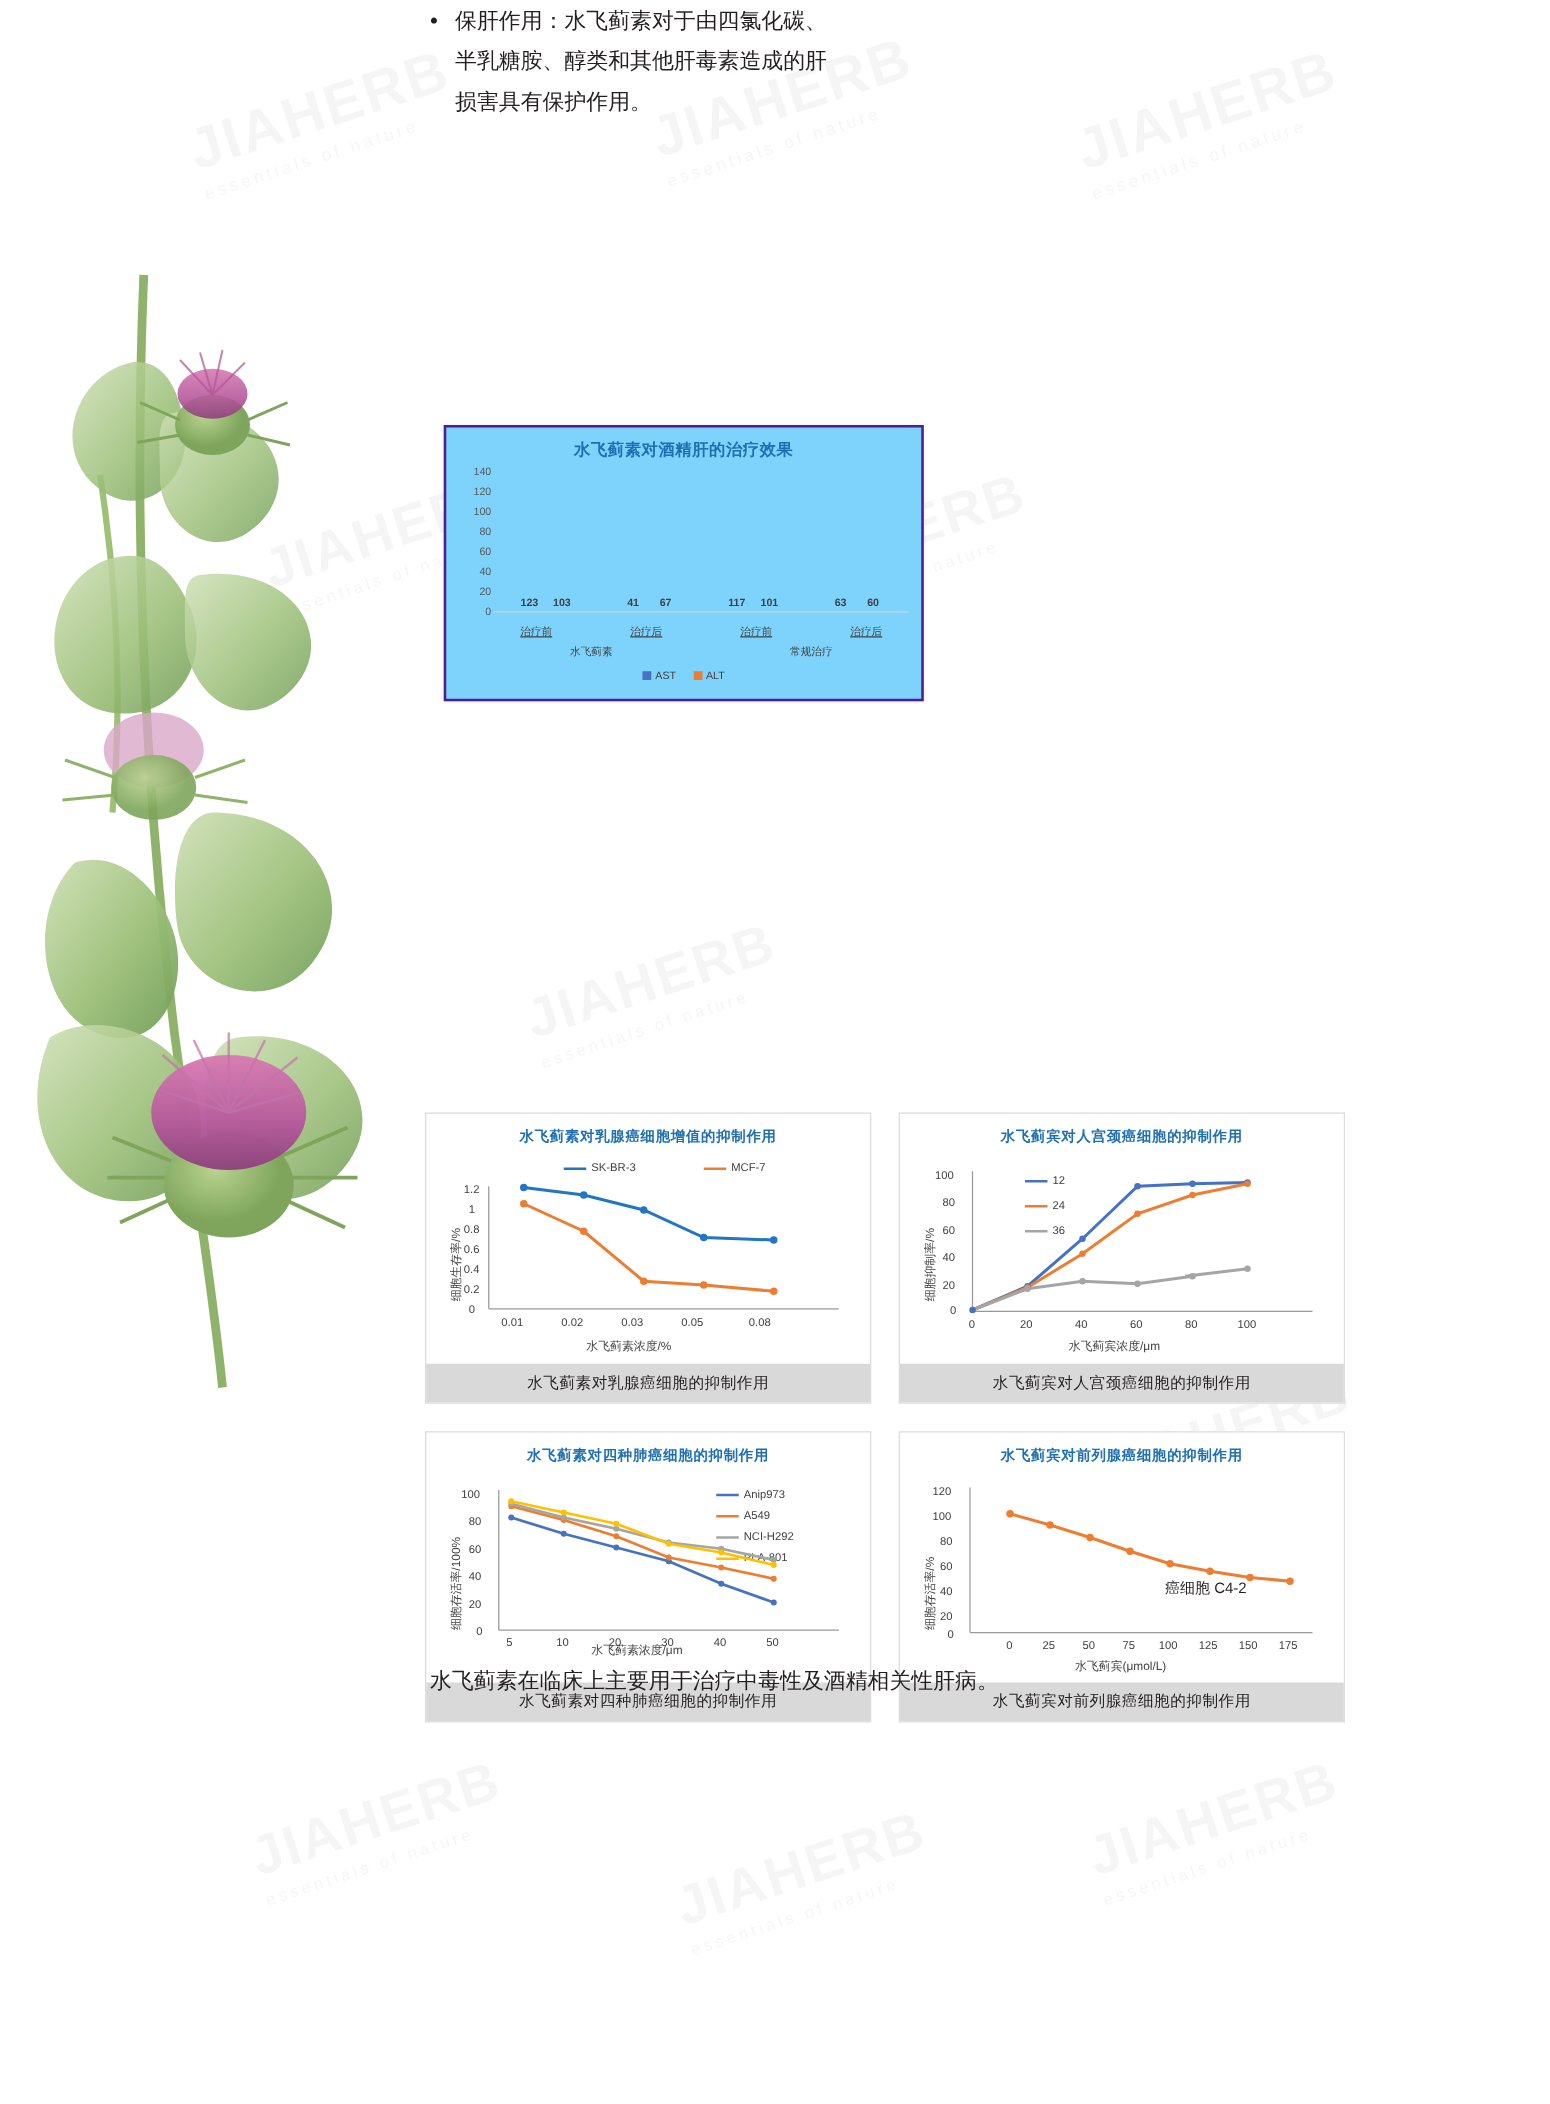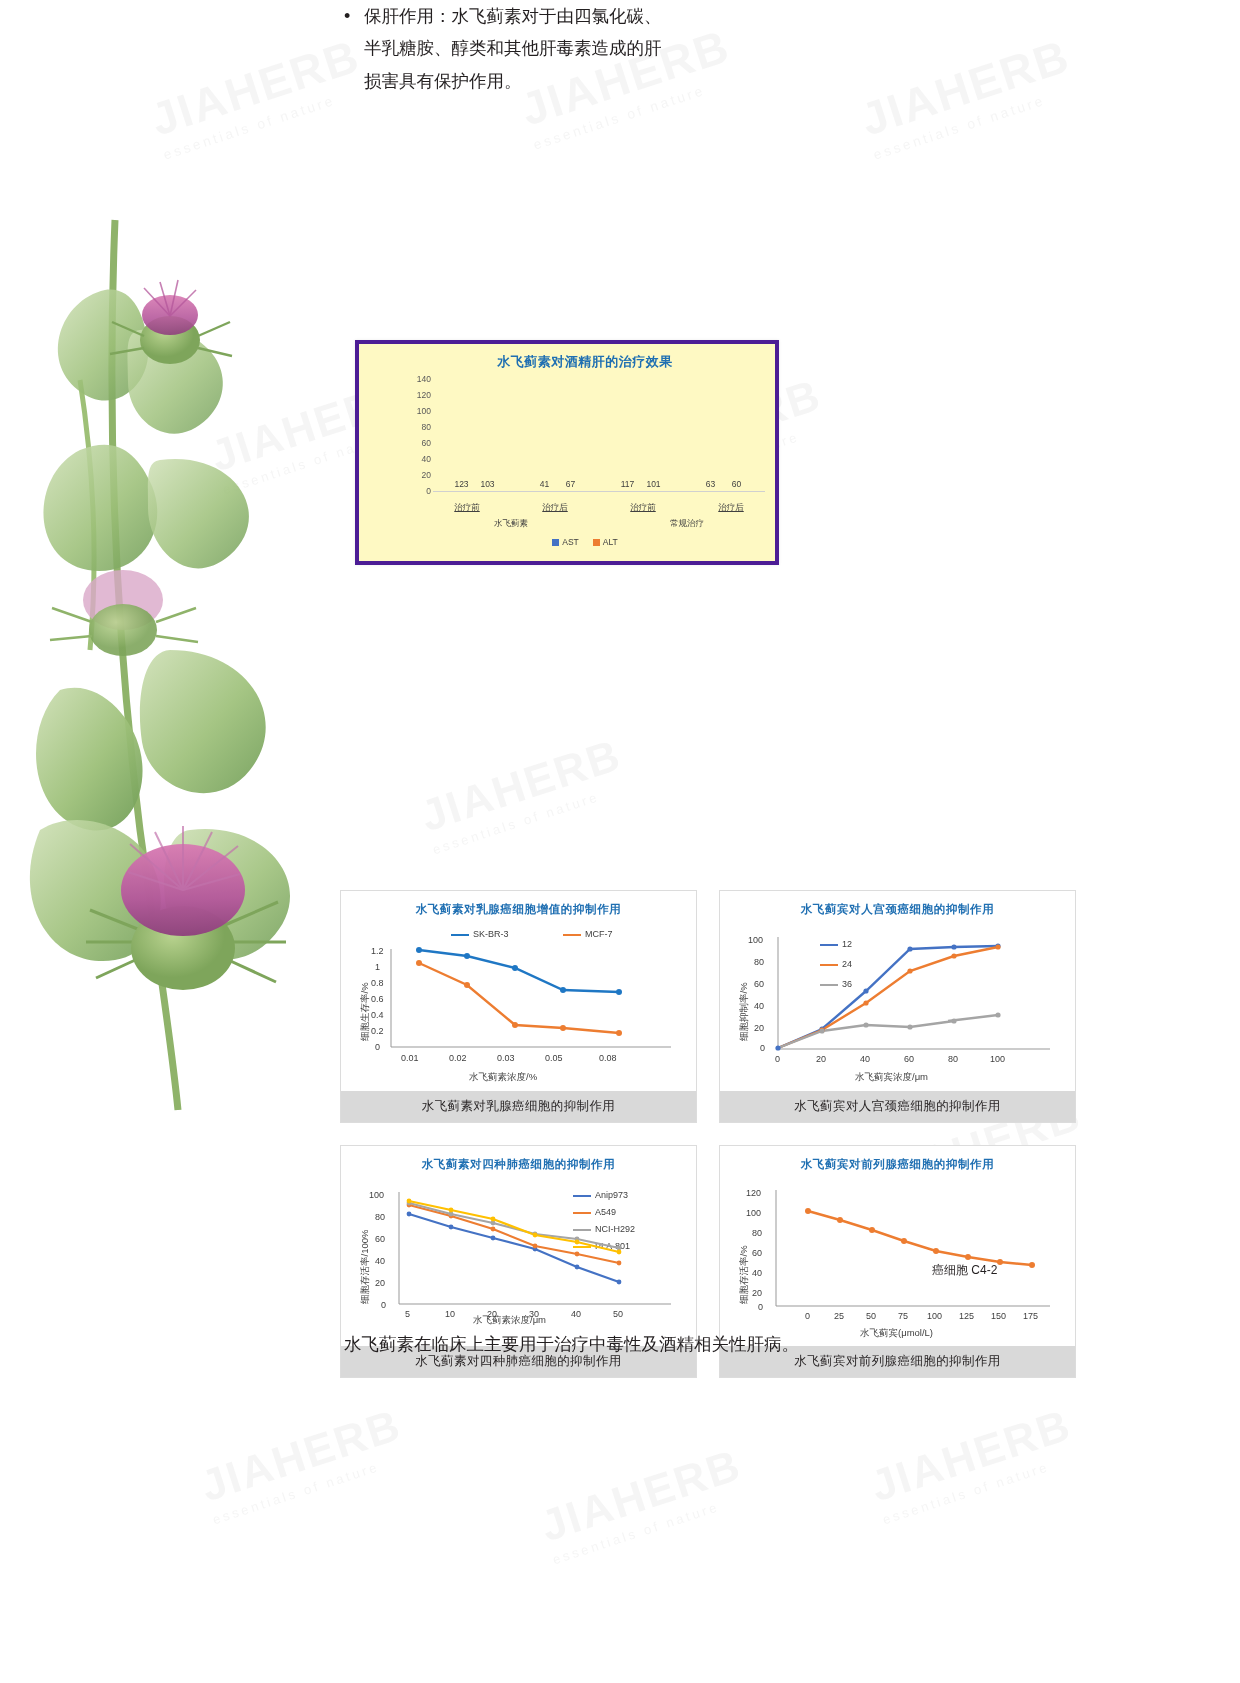"水飞蓟素对酒精肝的治疗效果" .chart-alcohol { background: #fef9c3 -> #7dd3fc; border: 4px solid #4c1d95 -> 2px solid #4c1d95; padding-left: 36px -> none }
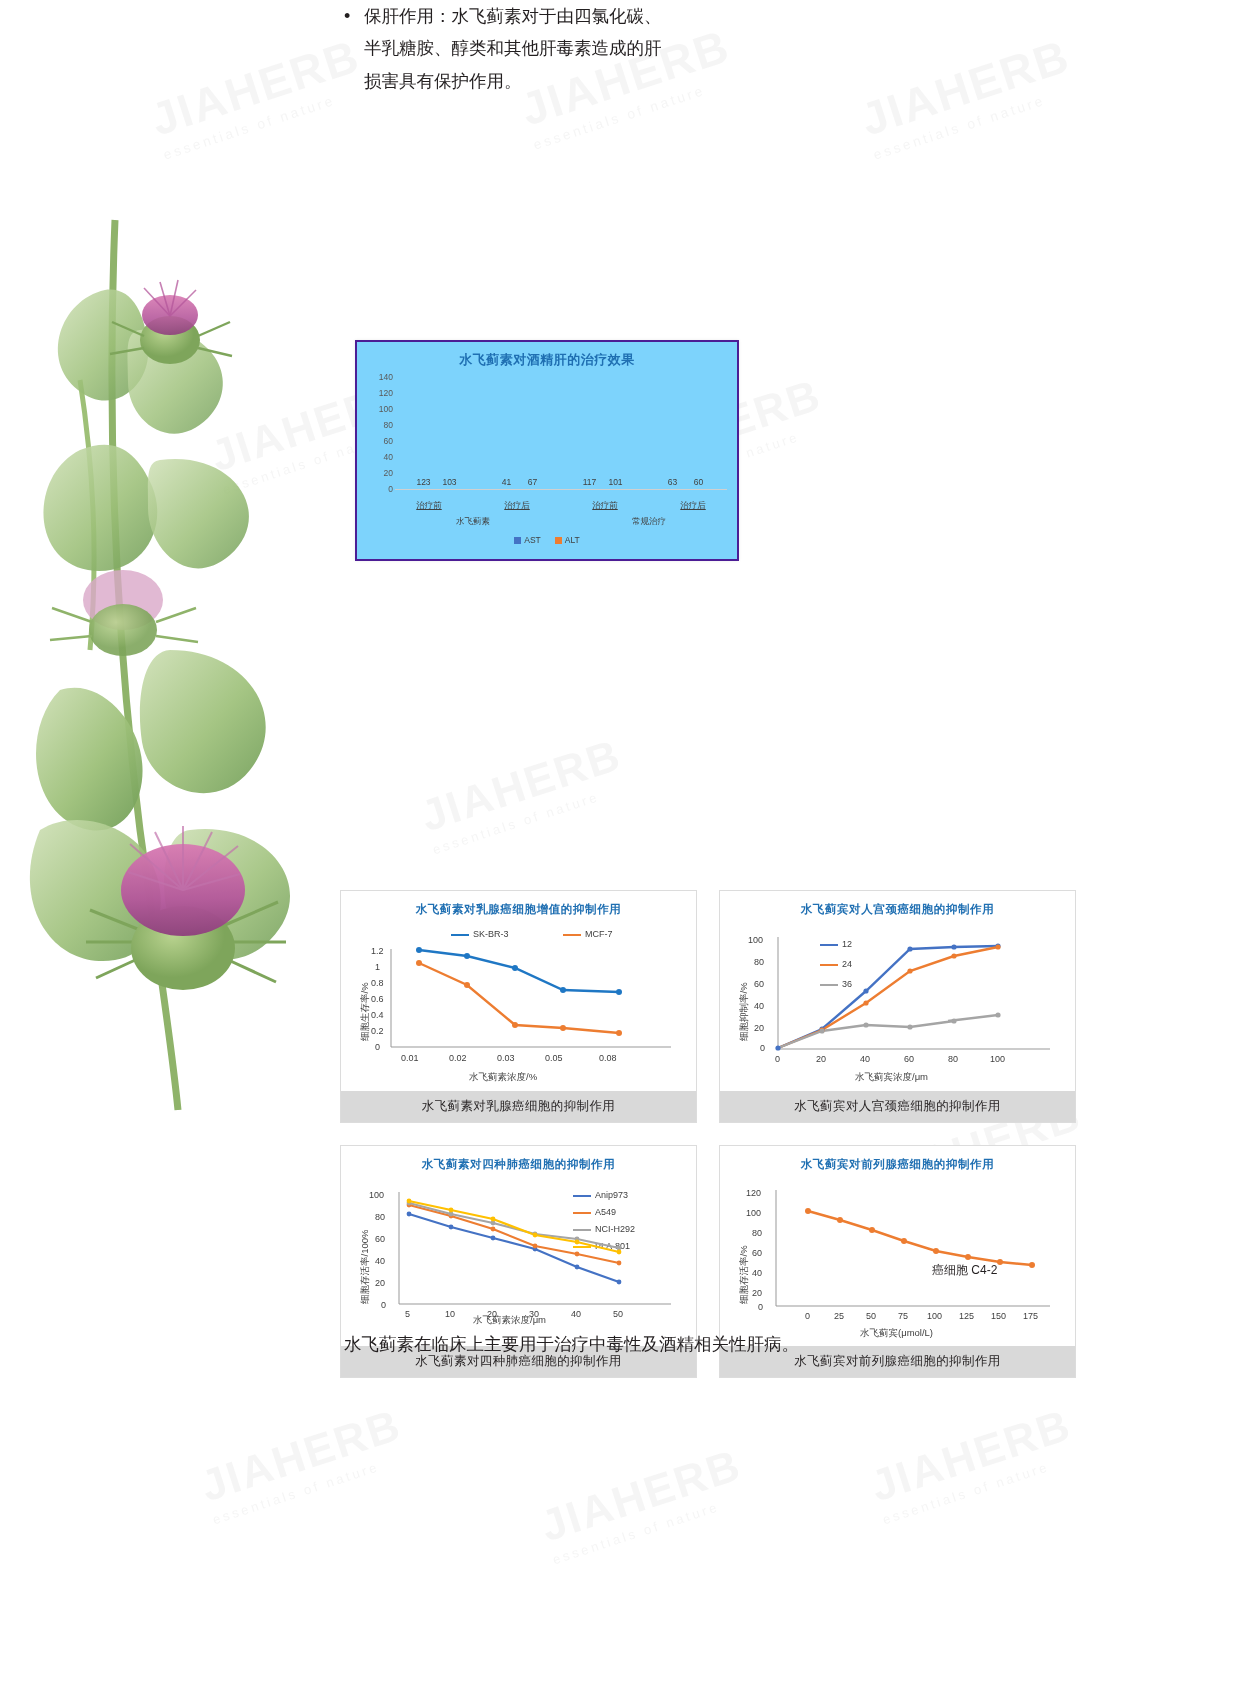"123" .bar b { font-weight: normal -> bold }
